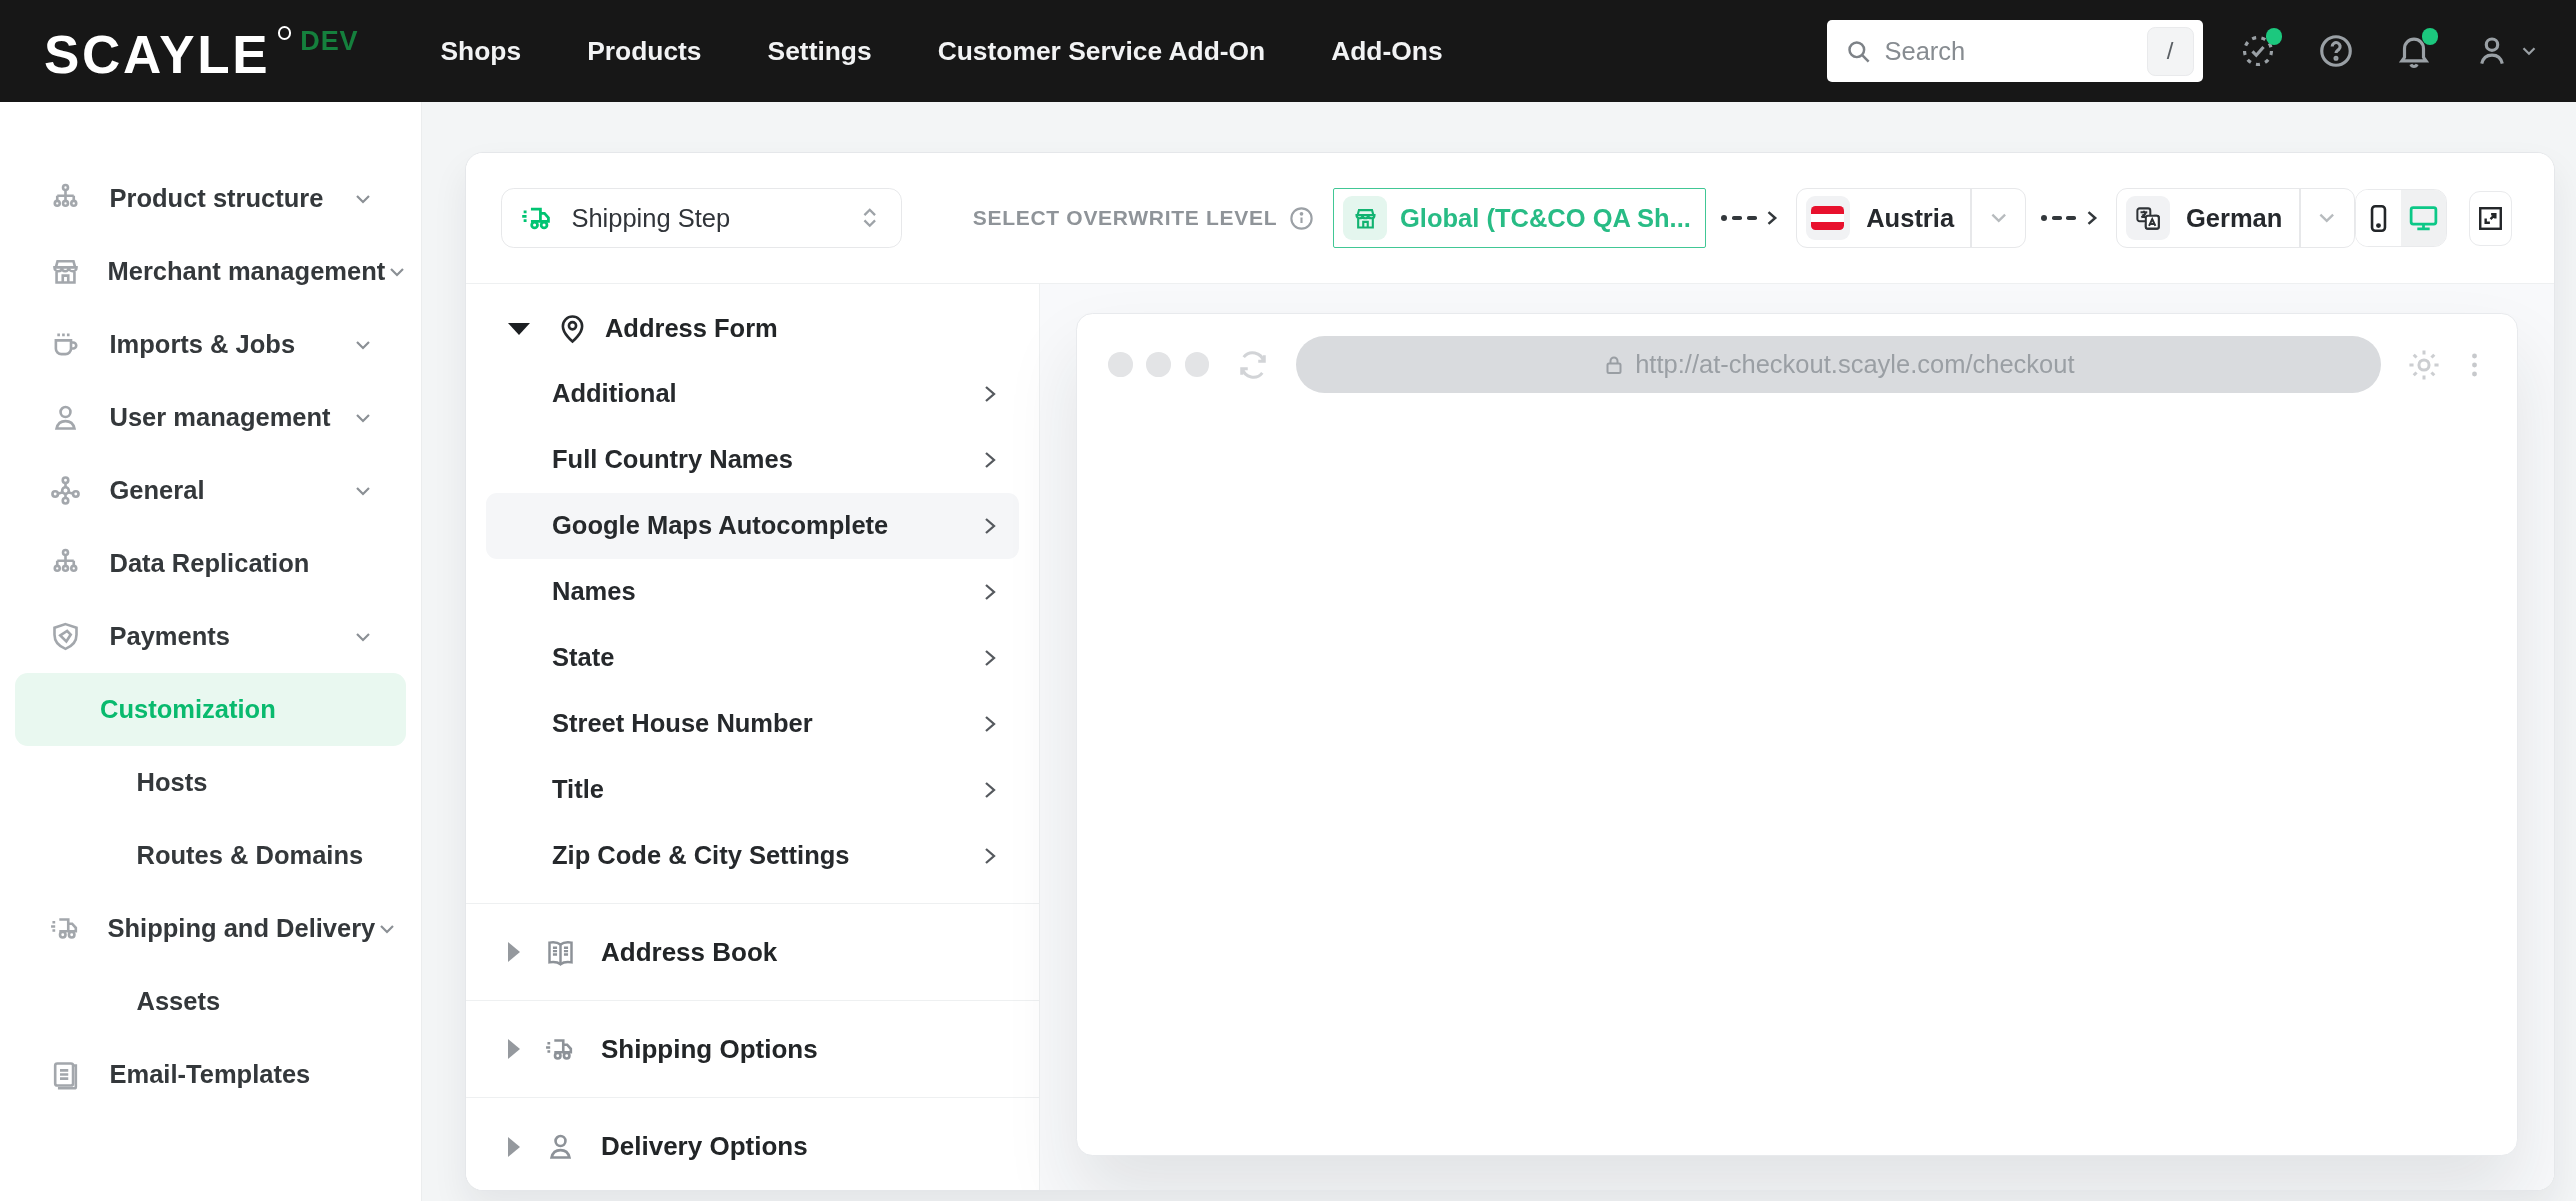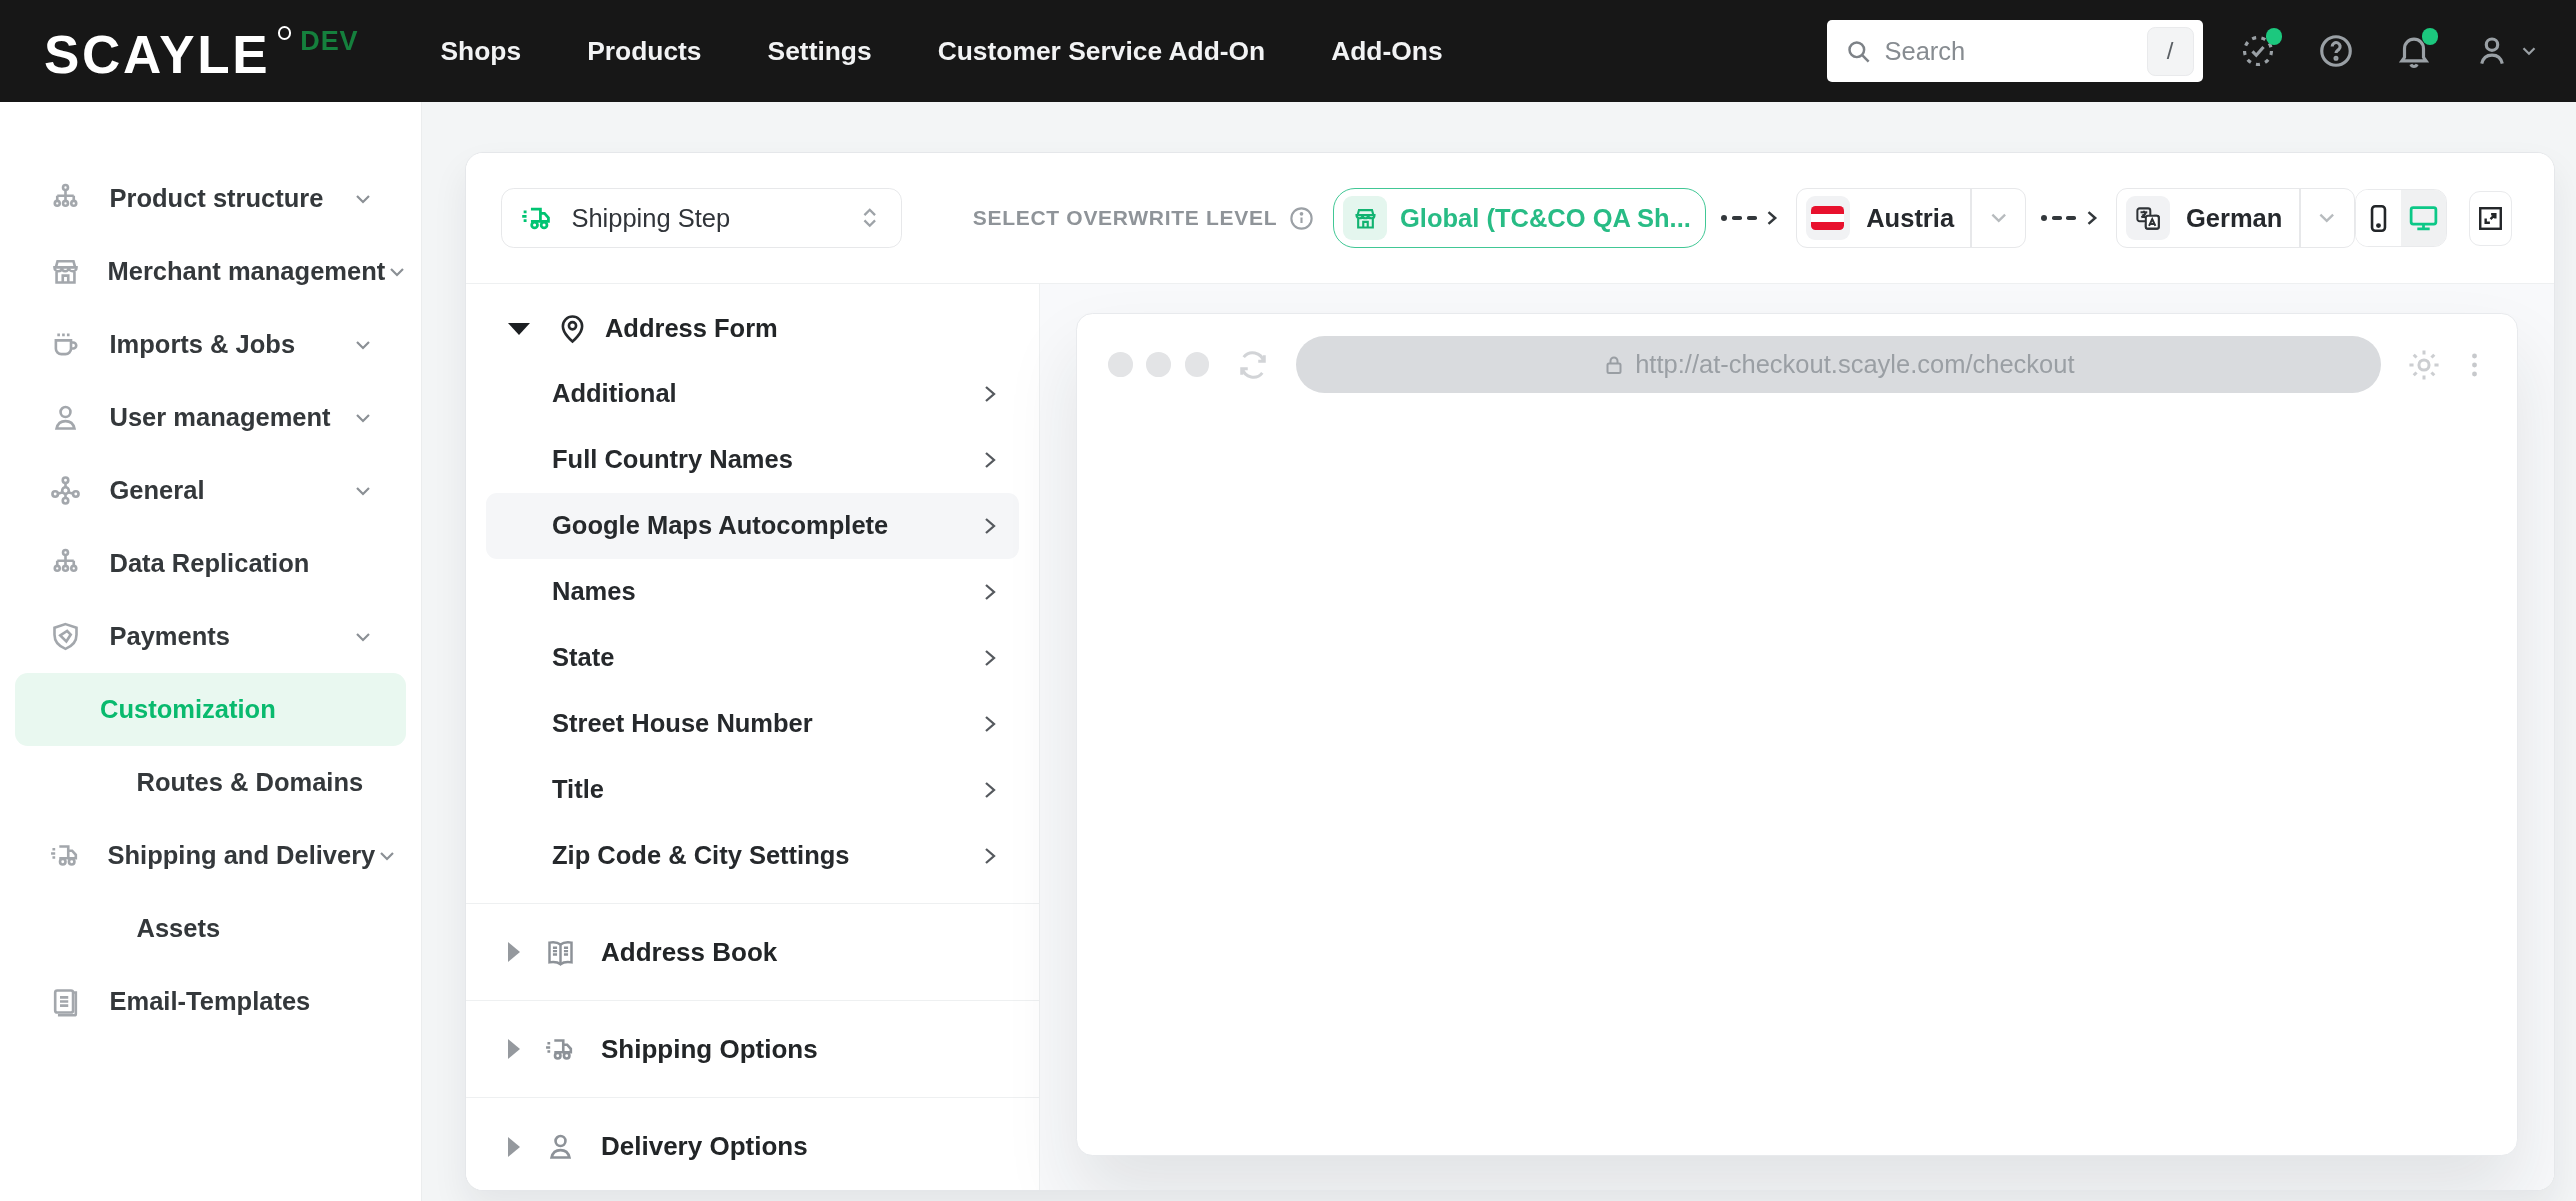"Global (TC&CO QA Sh..." .level-btn { border-radius: 22px -> 2px }
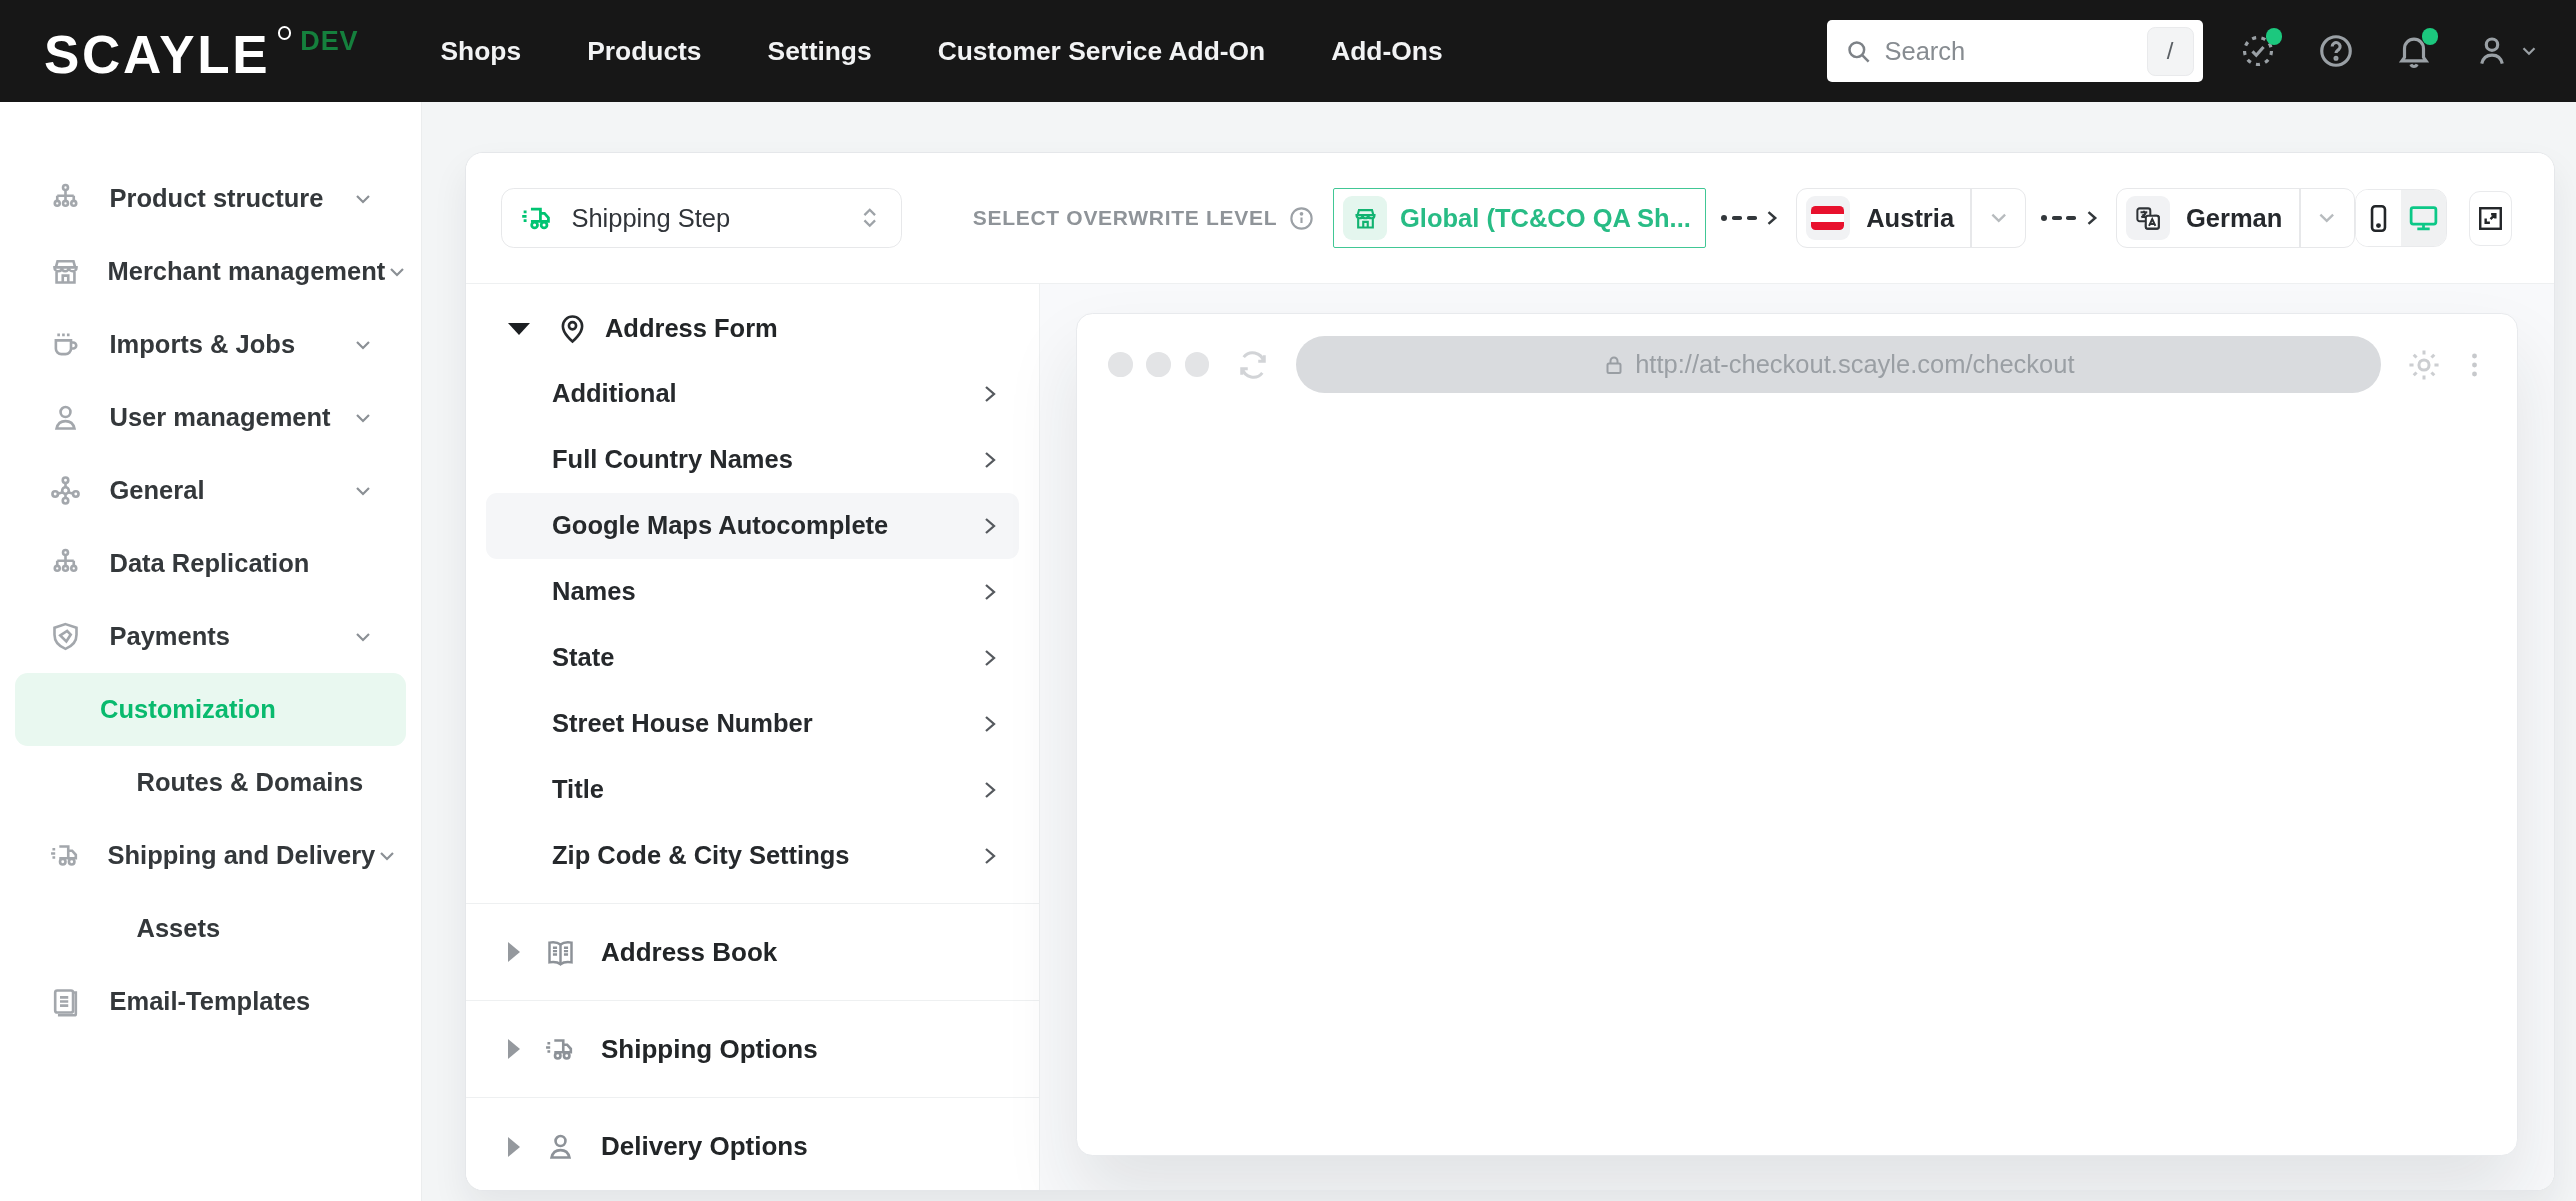"Hosts" div.side-row { html: none -> <div> <span>Hosts</span> </div> }
